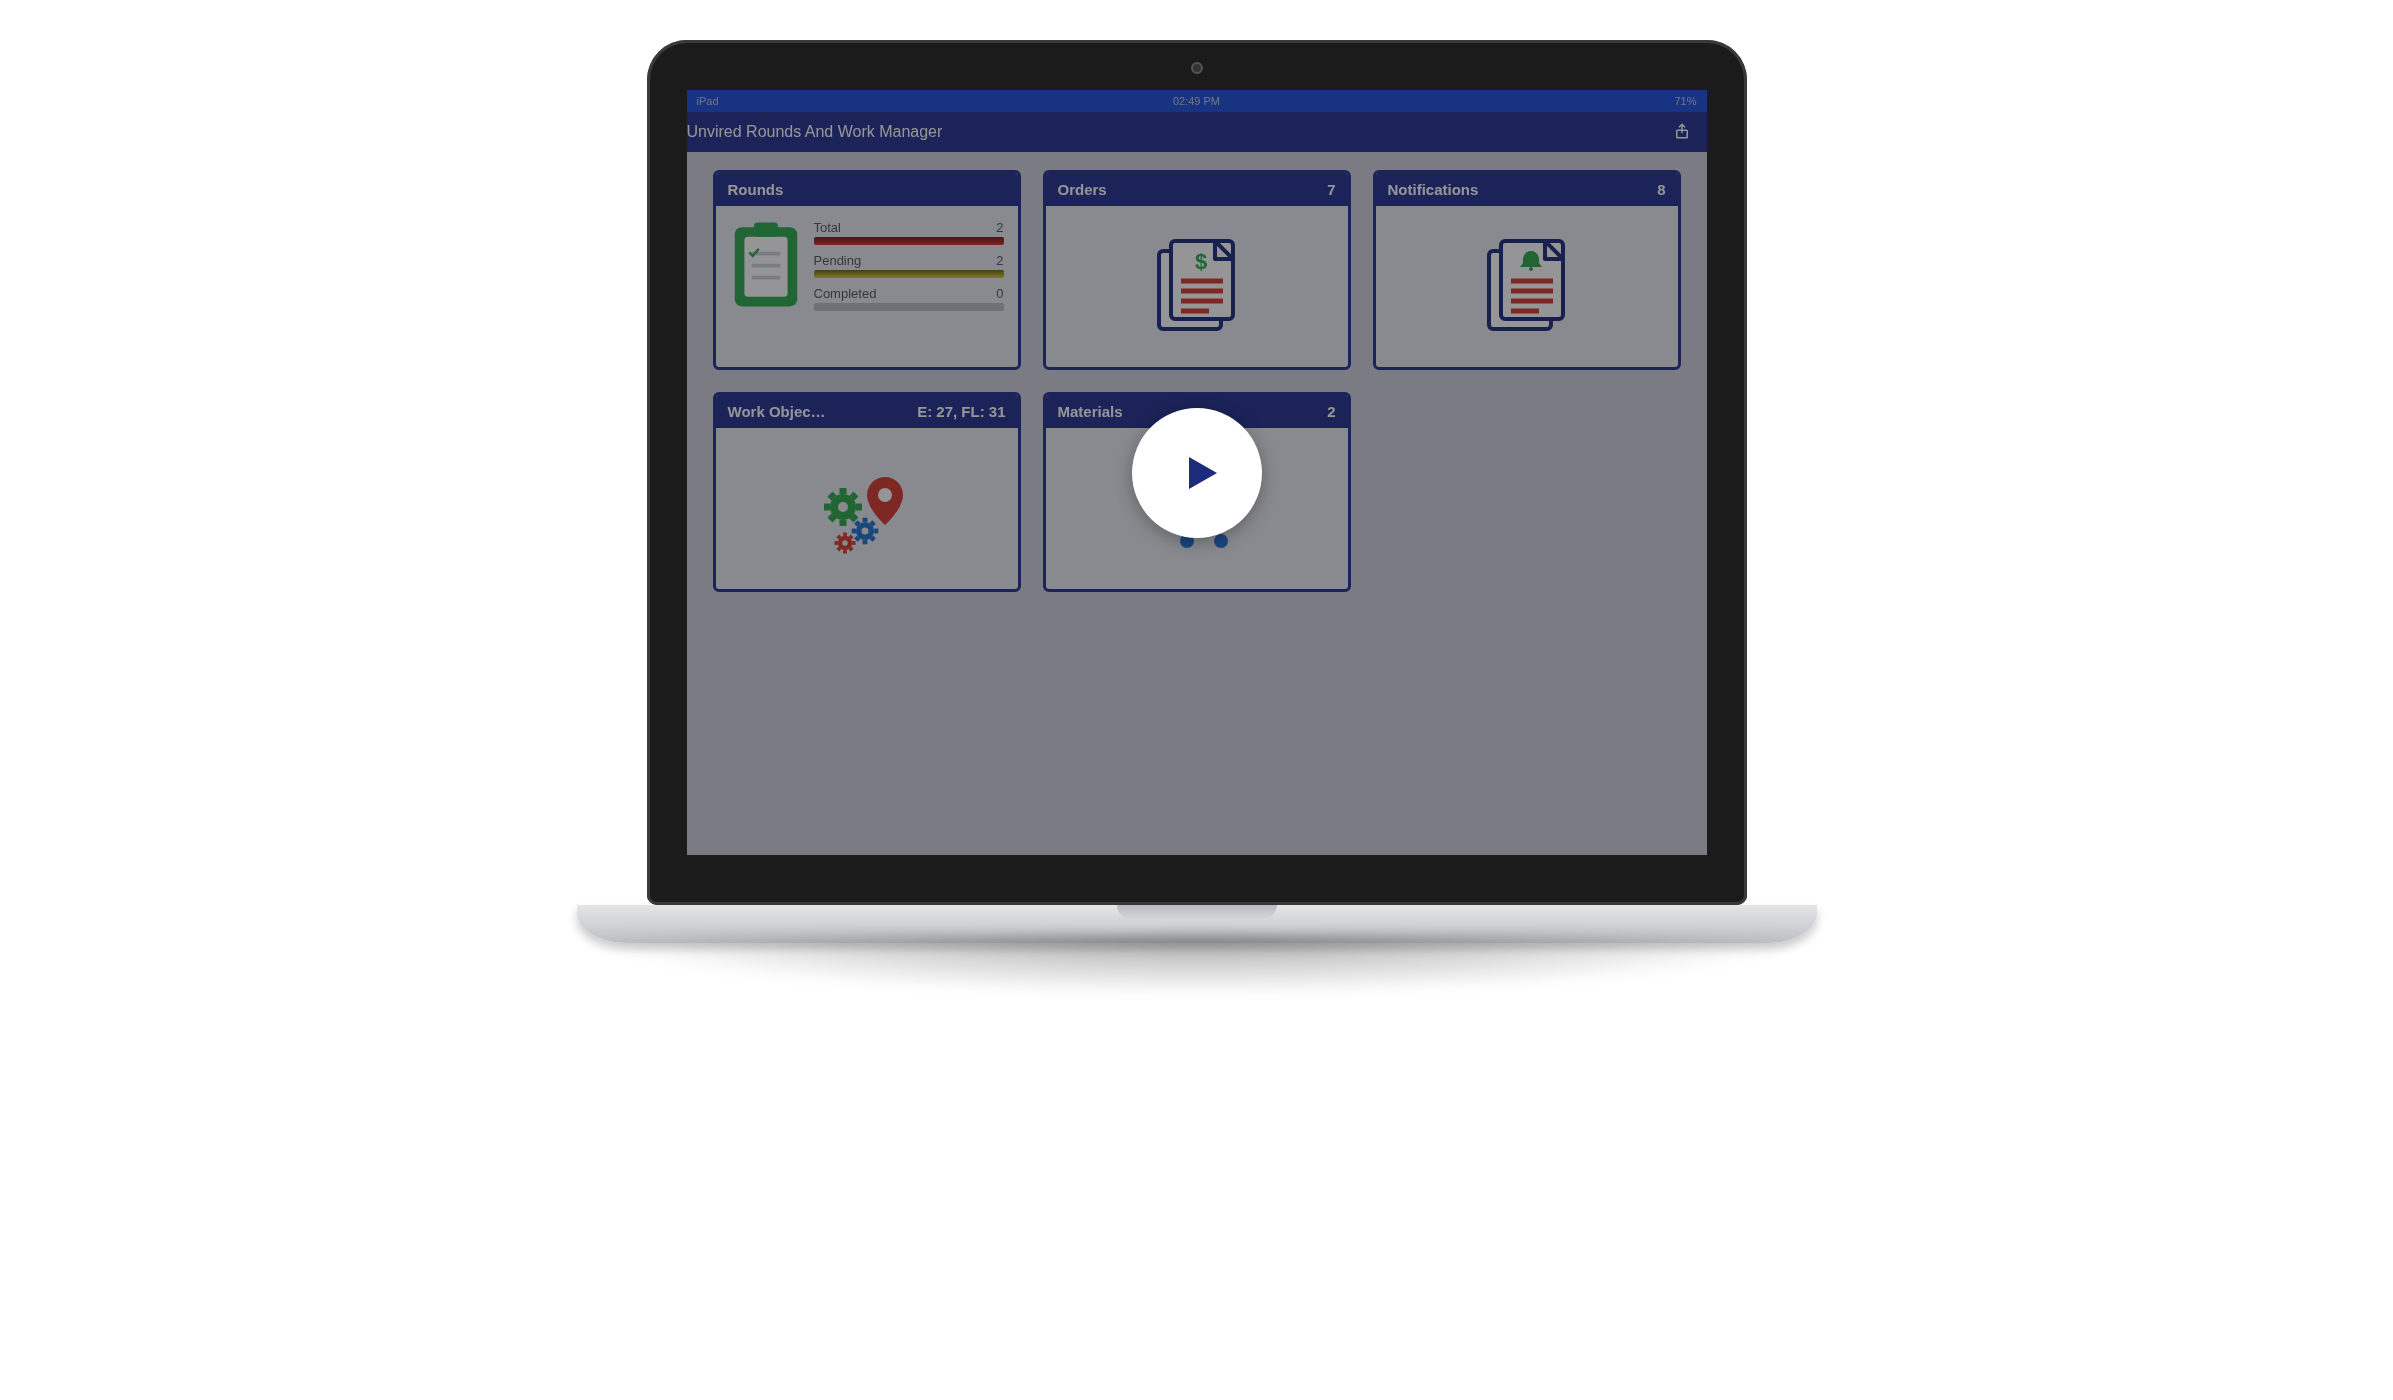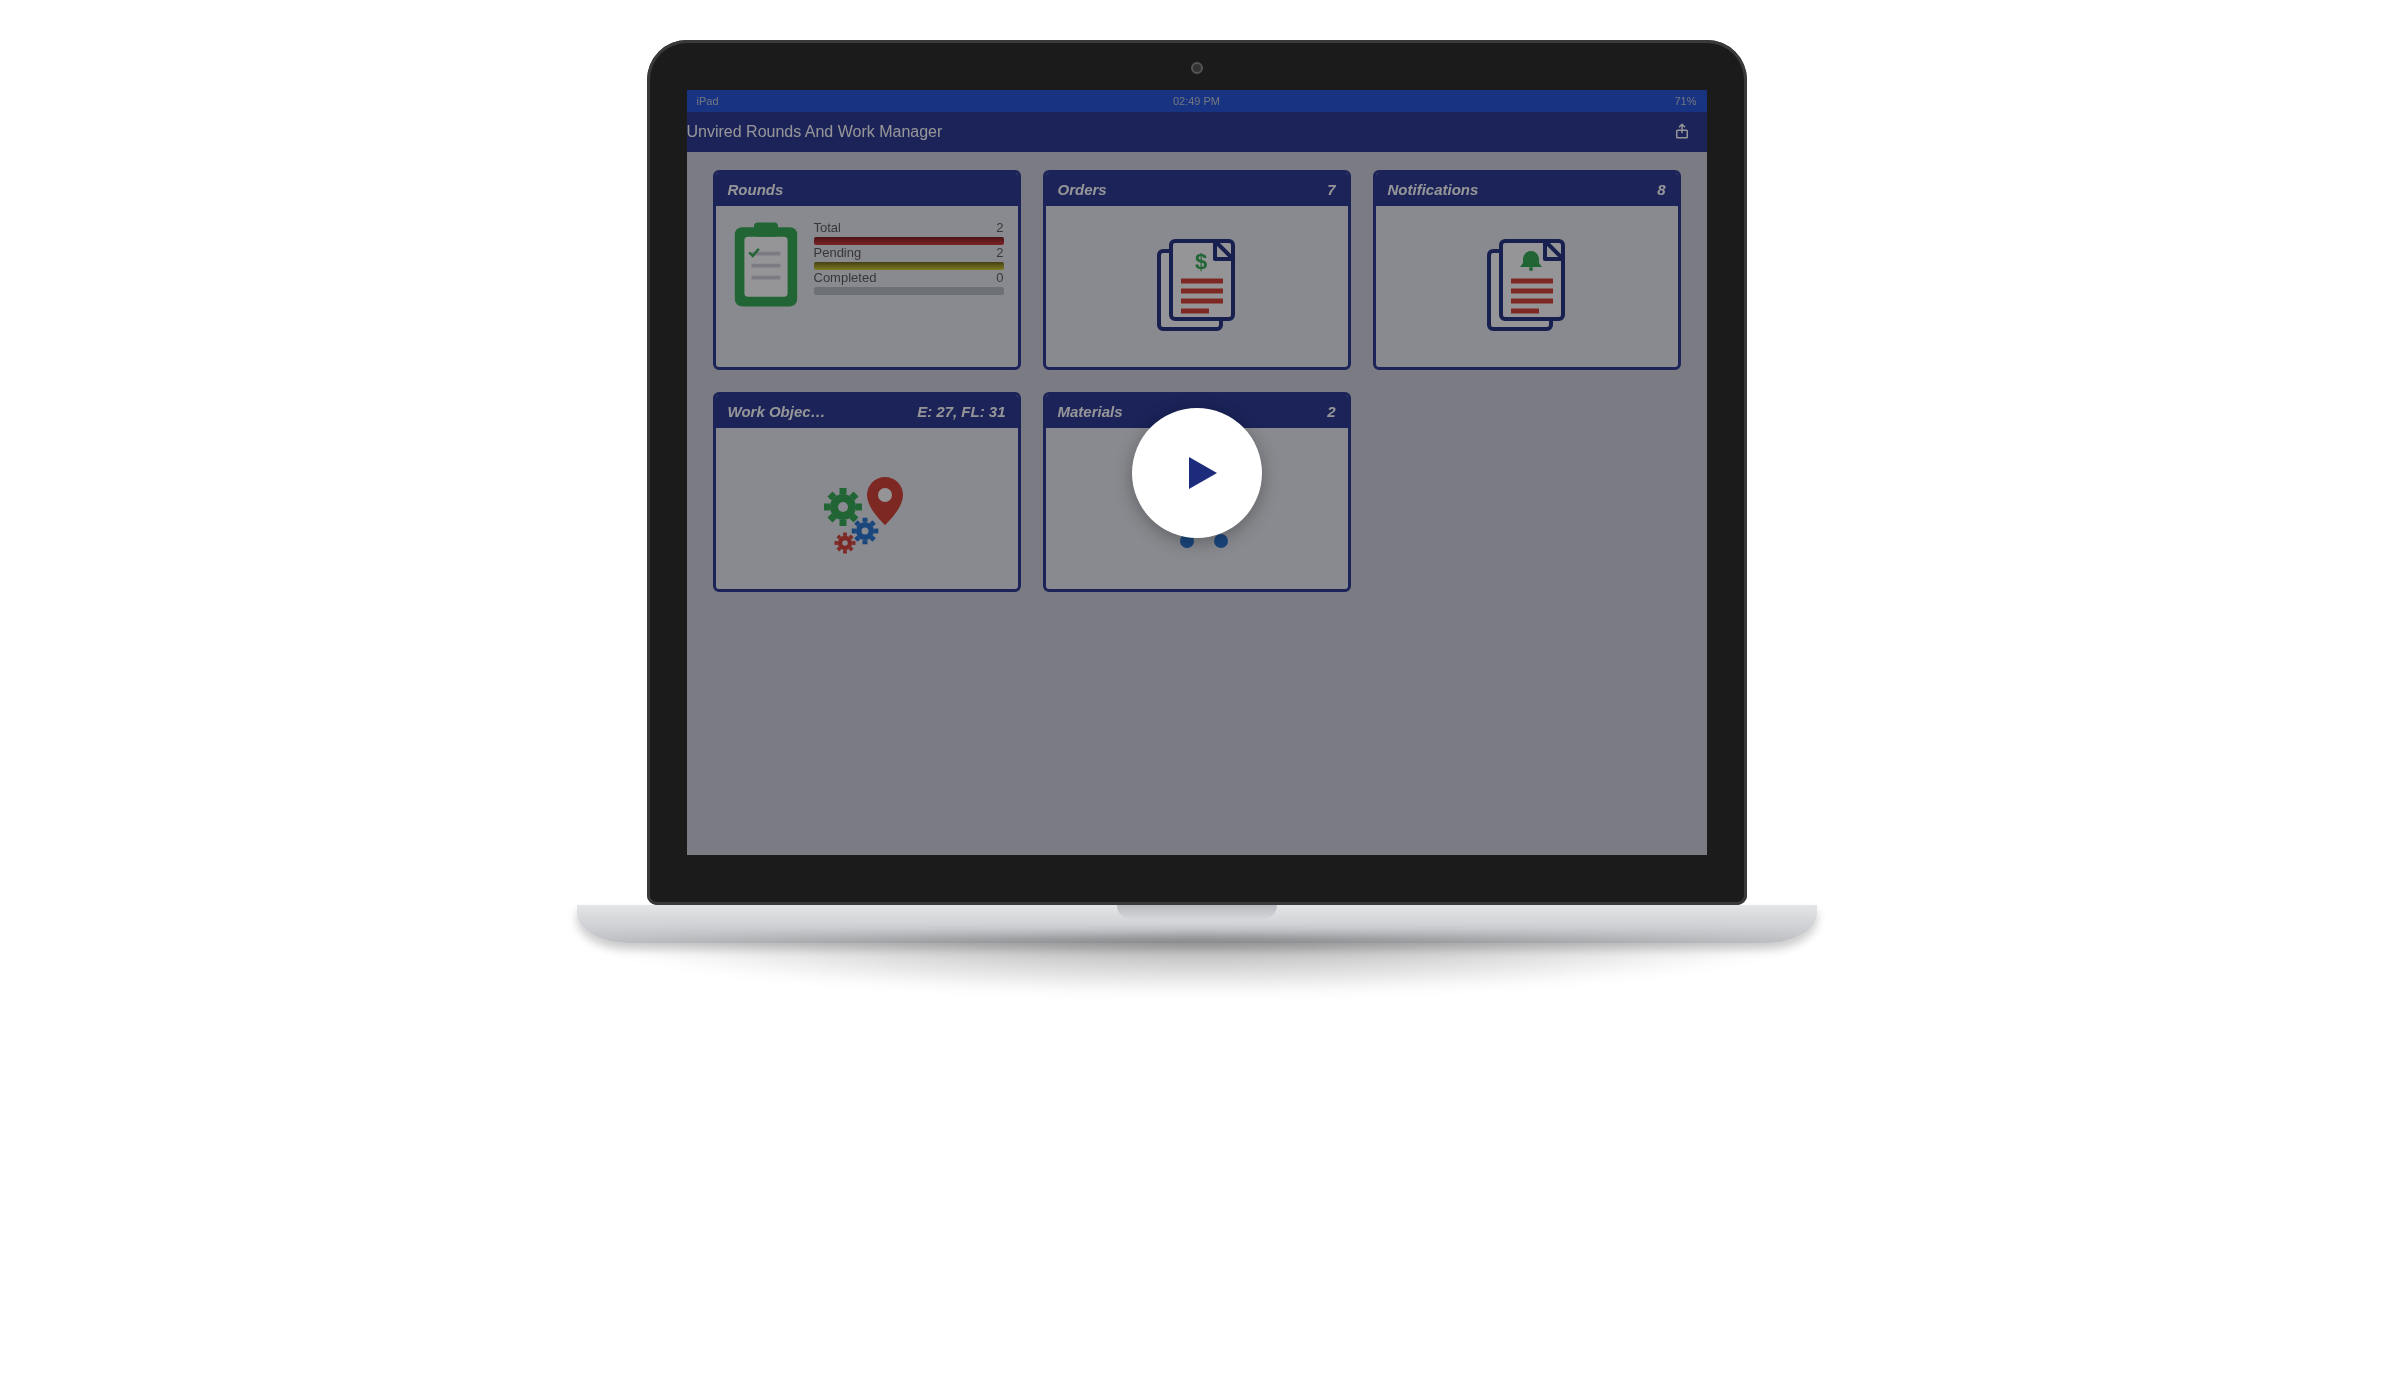"Rounds" .card-header { font-style: italic -> none }
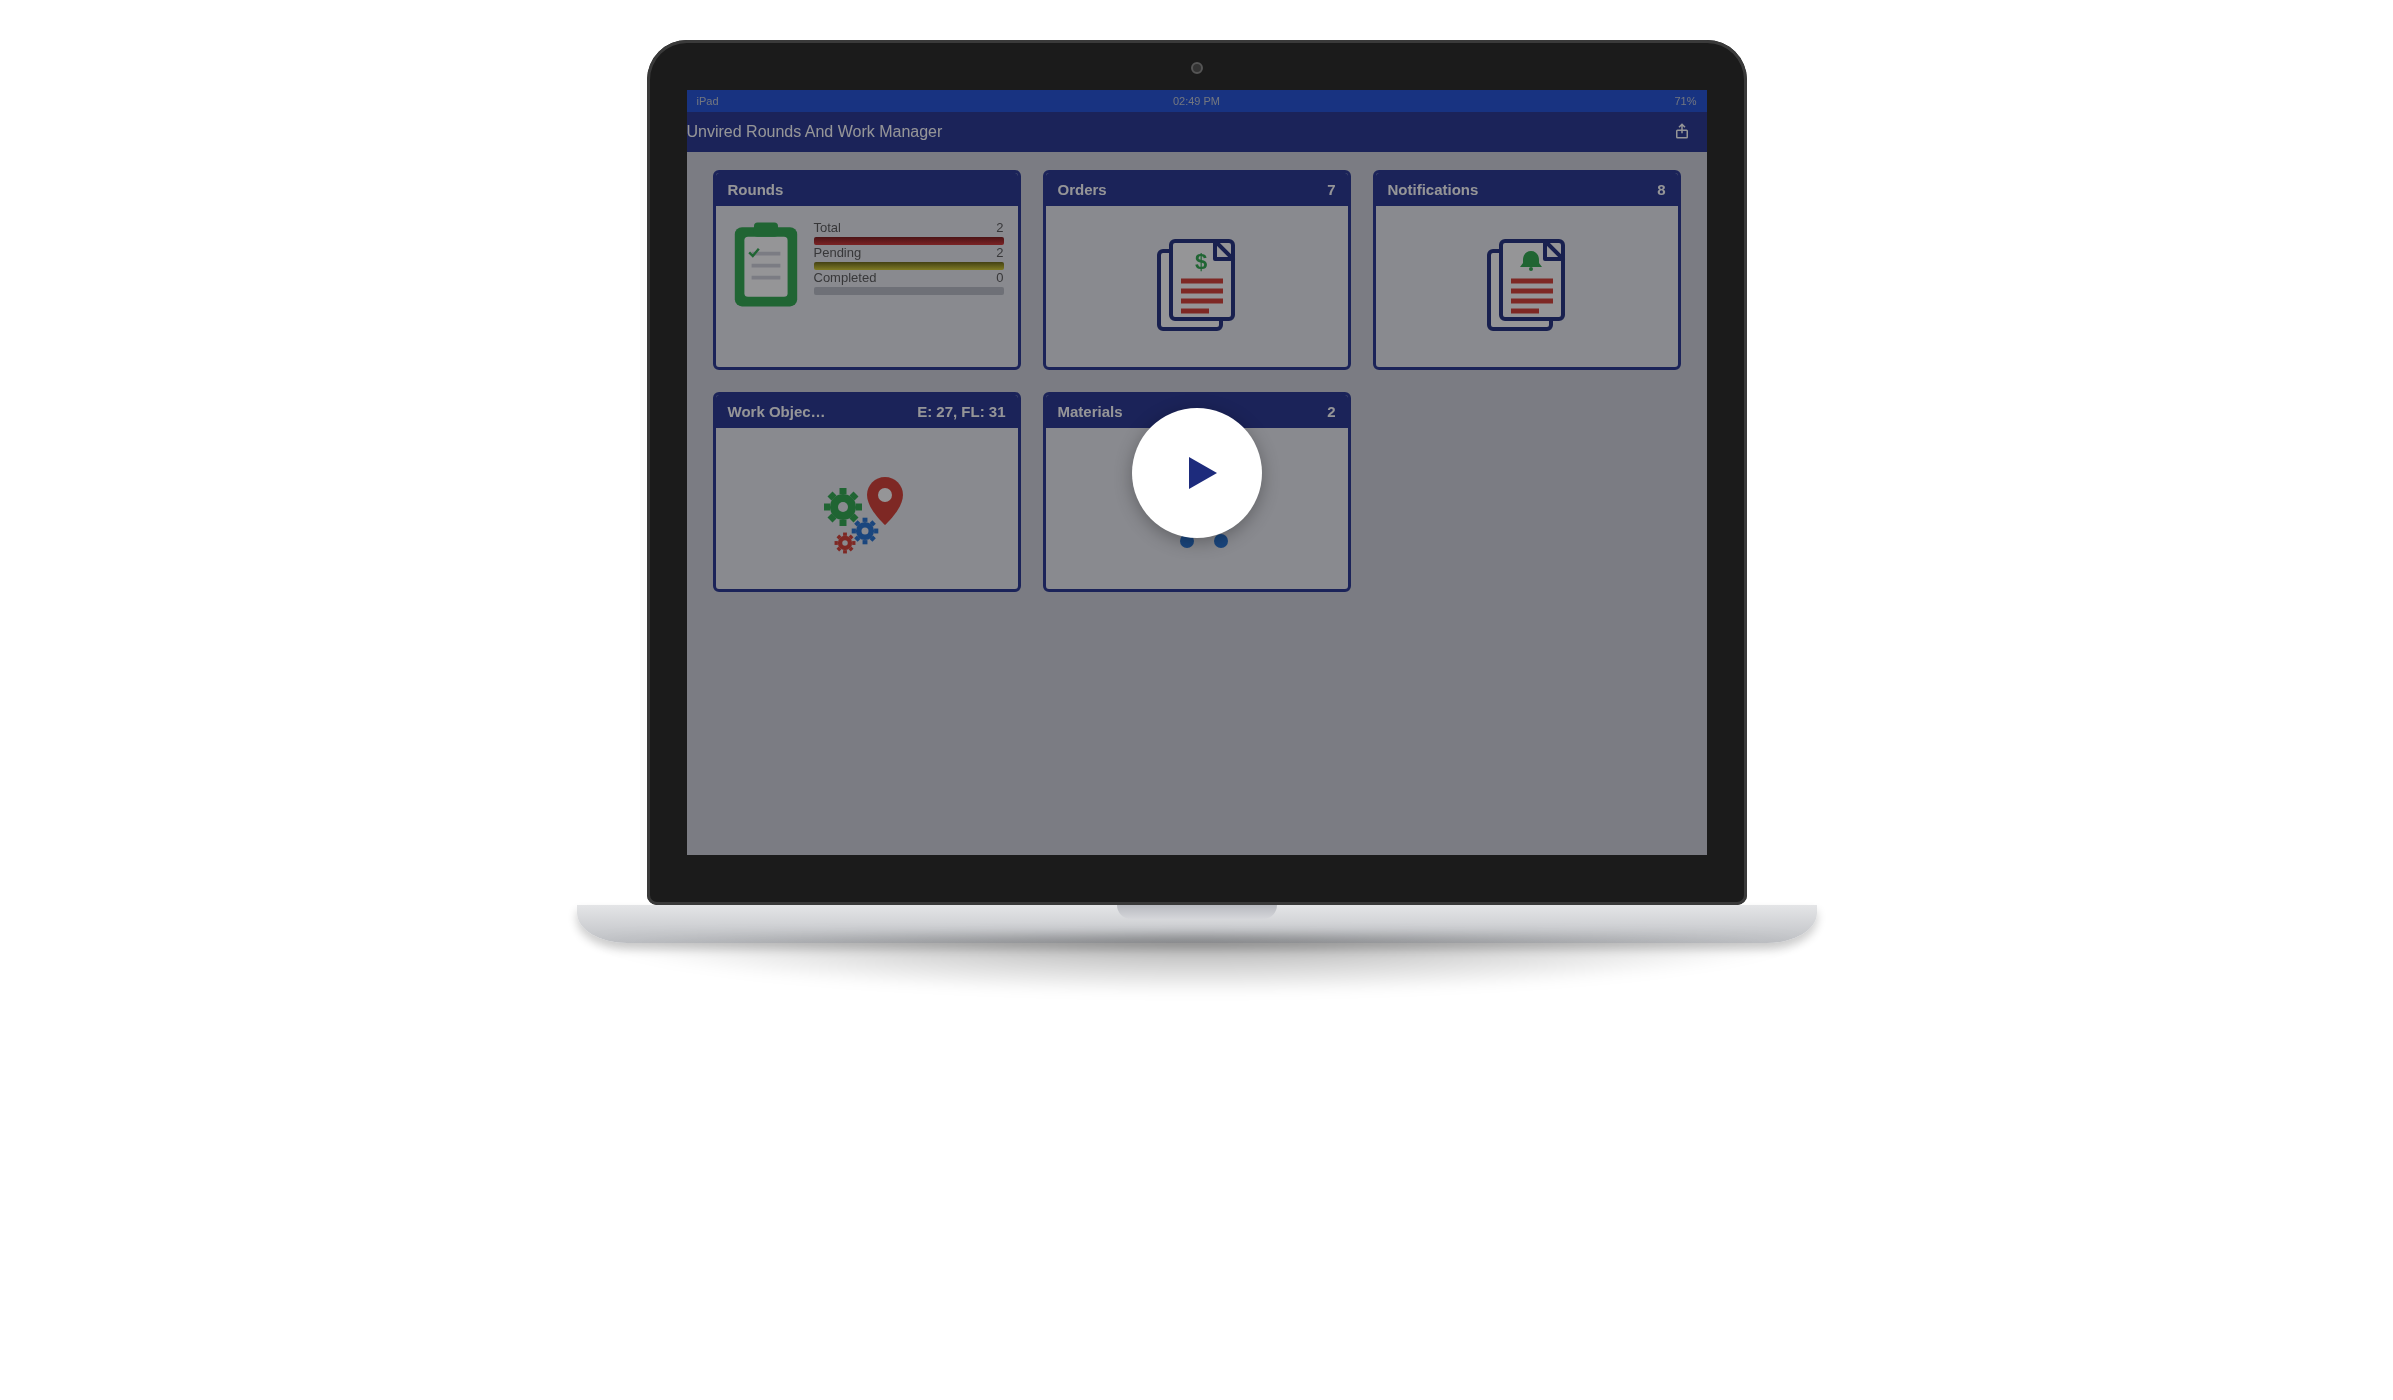"Total" .rounds-stats { gap: none -> 8px }
